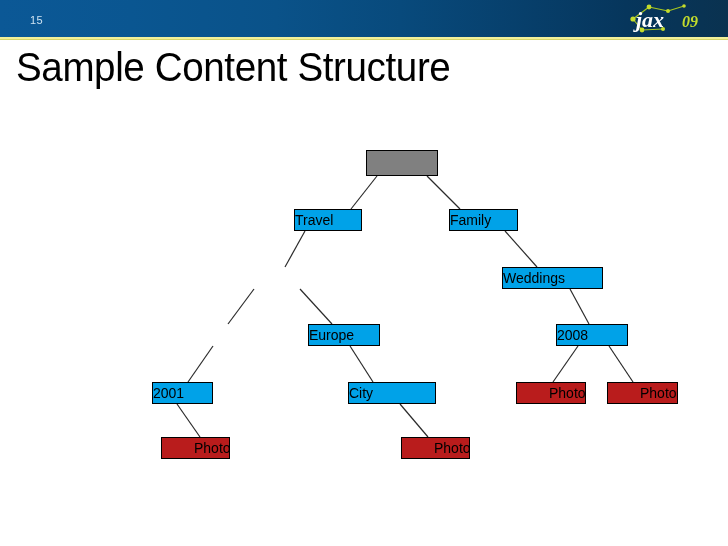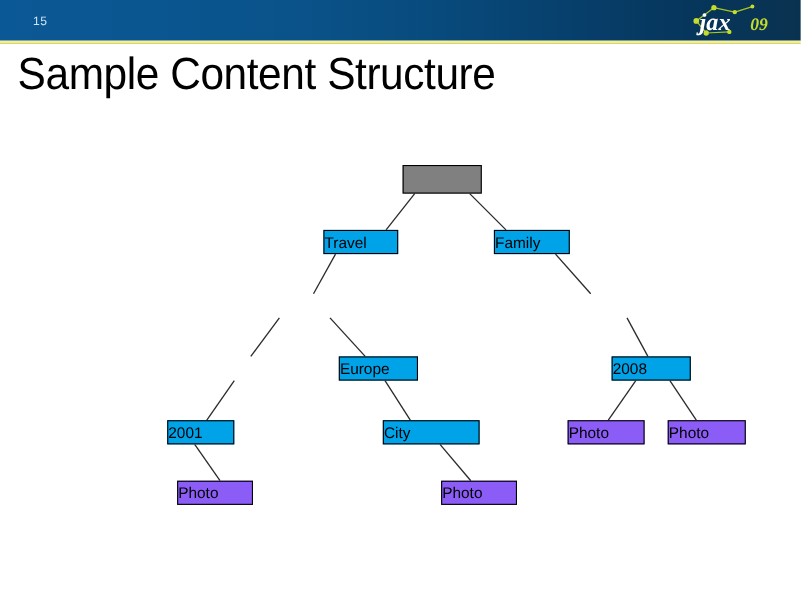"Weddings" div.tree-node { html: none -> <div> <span>Weddings</span> </div> }
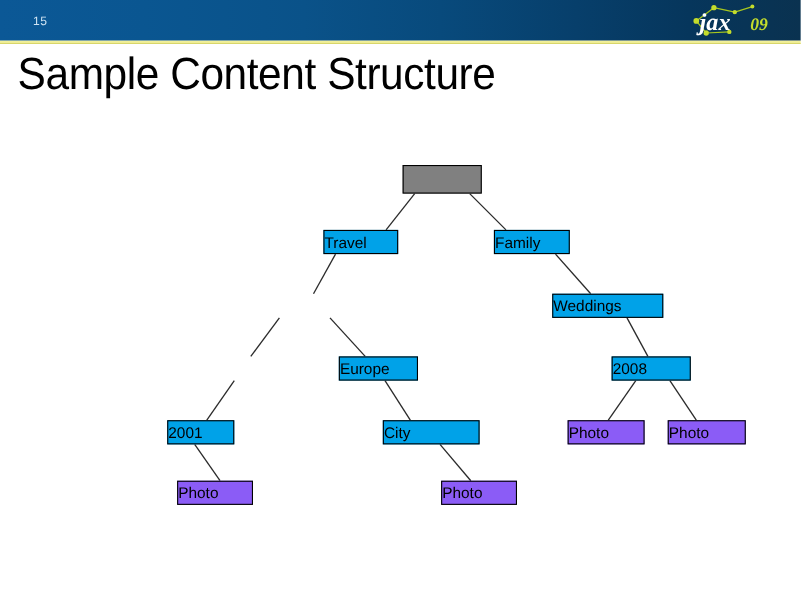"Photo" .node-leaf { background: #8b5cf6 -> #b91c1c; padding-left: none -> 32px }
